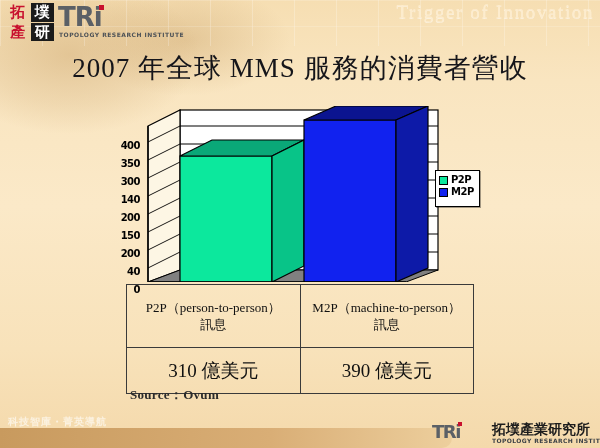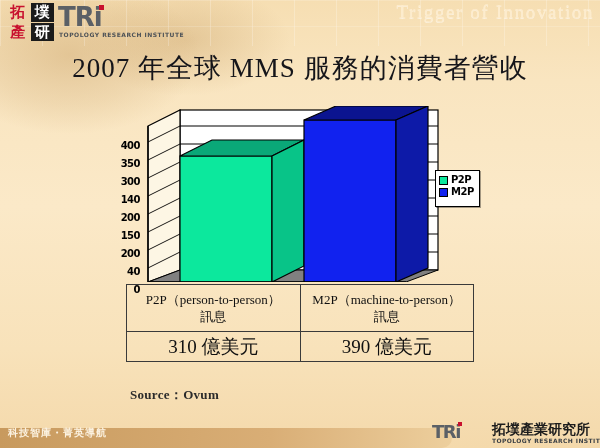"P2P（person-to-person）" .tbl td { padding: 4px 2px -> 12px 2px }
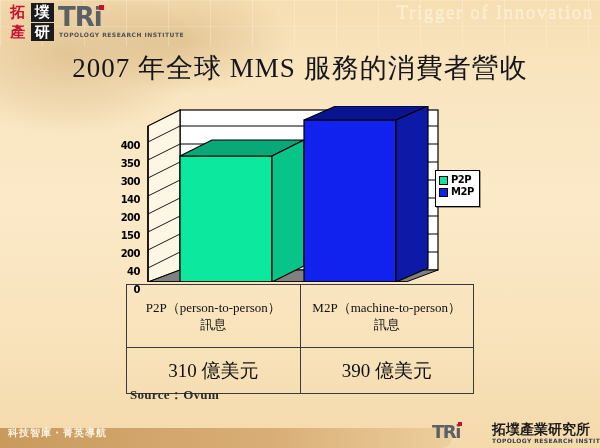"科技智庫・菁英導航" .ftr-slogan { bottom: 8px -> 19px }
